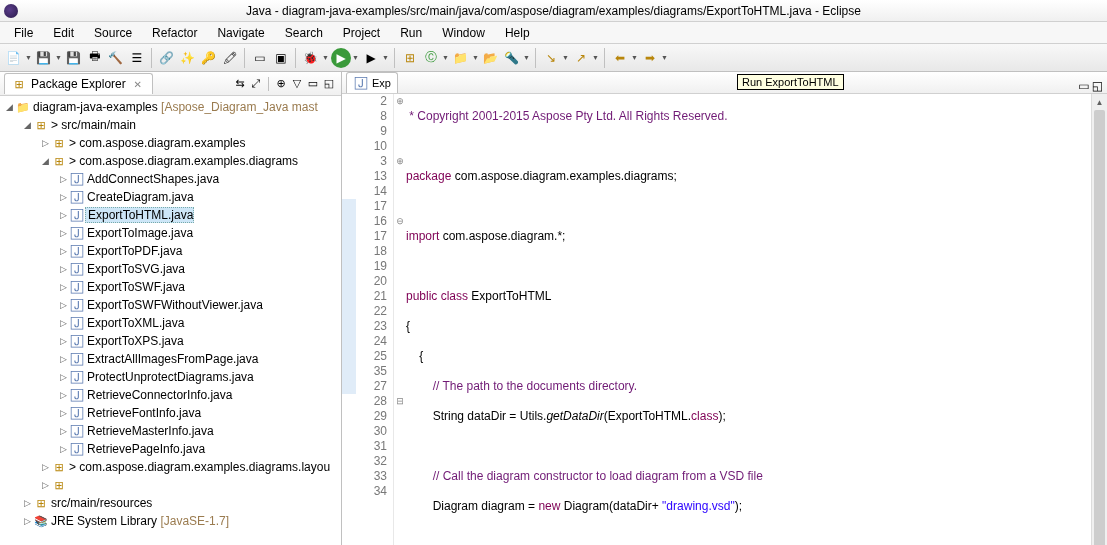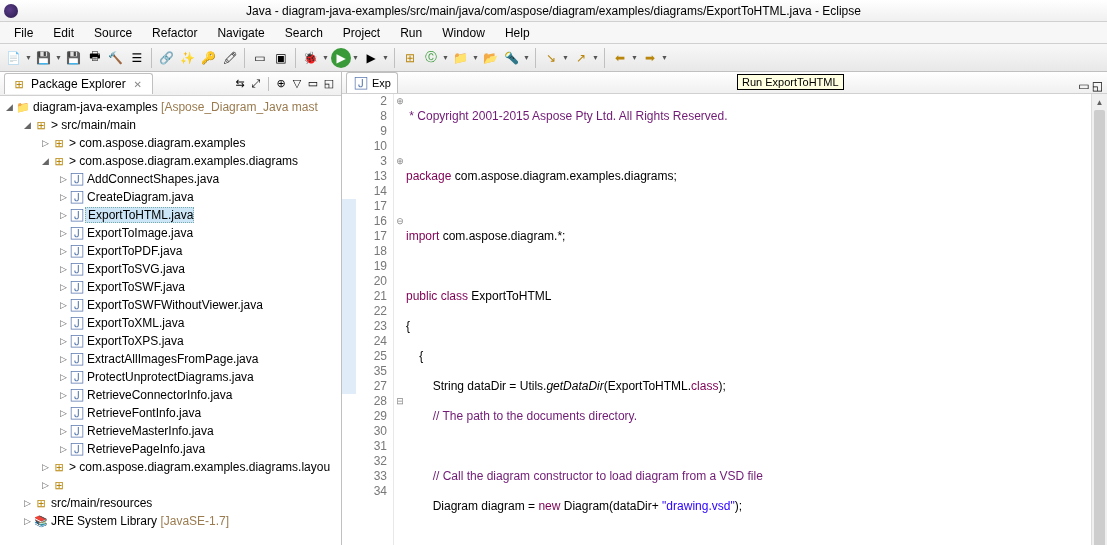"String dataDir =" div.line { order: before "// The path to the" -> after "// The path to the" }
